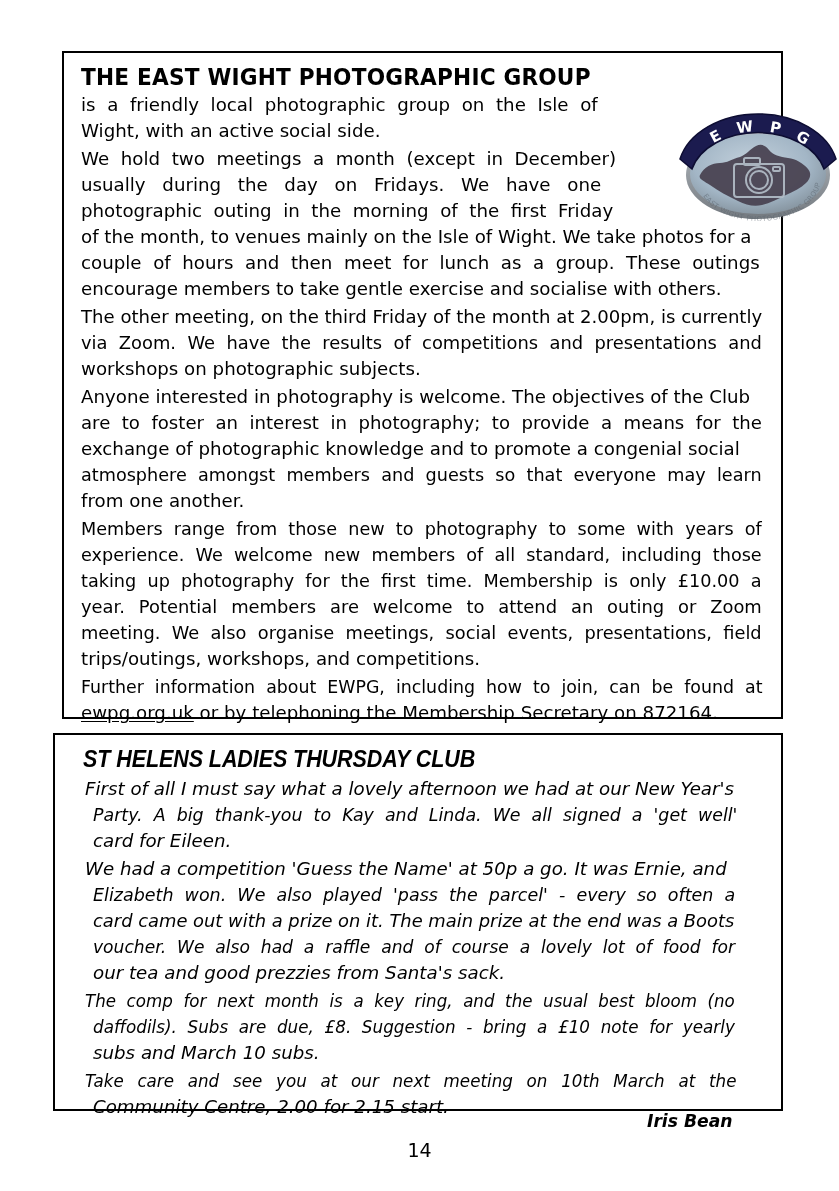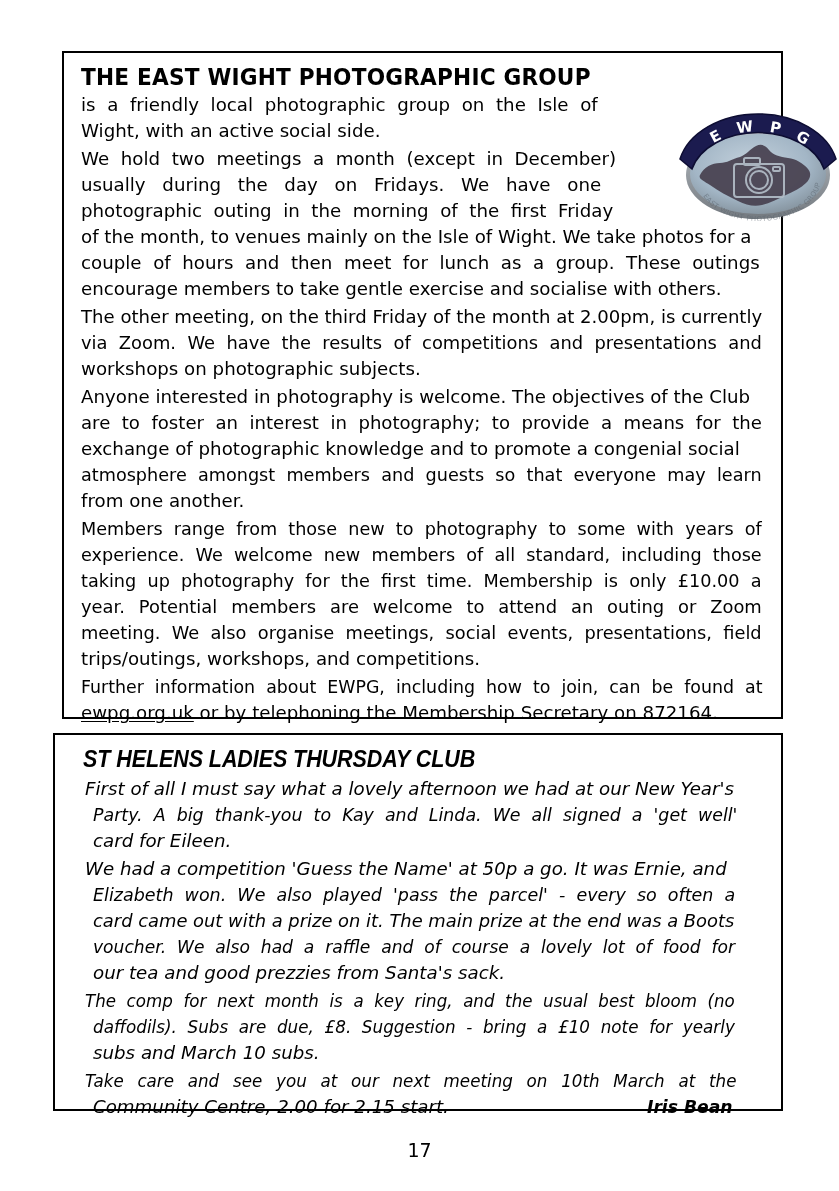"Iris Bean" .bold { margin-top: none -> 14px }
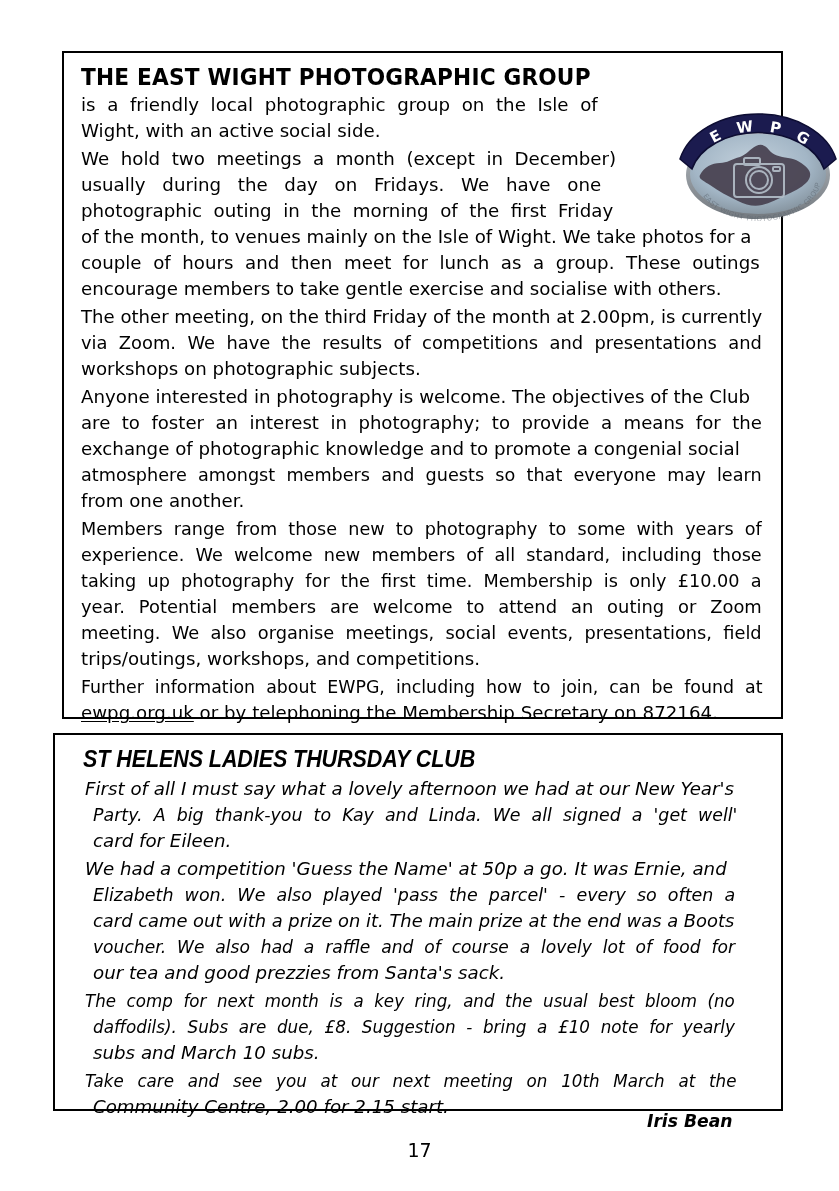"17" div { text: 17 -> 14 }
